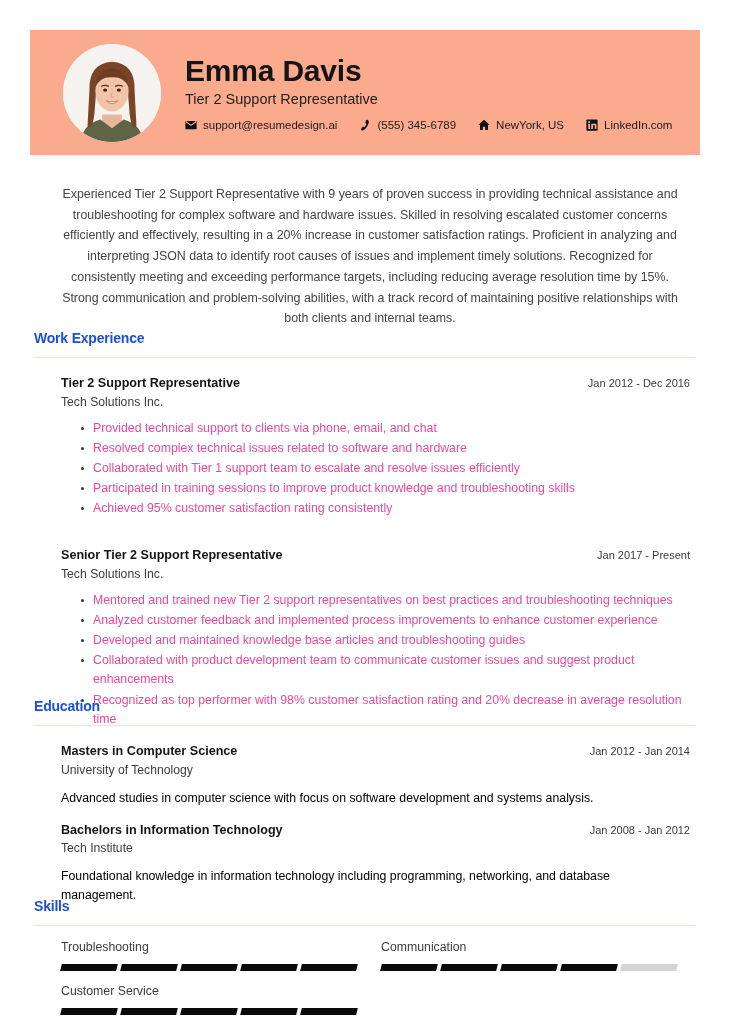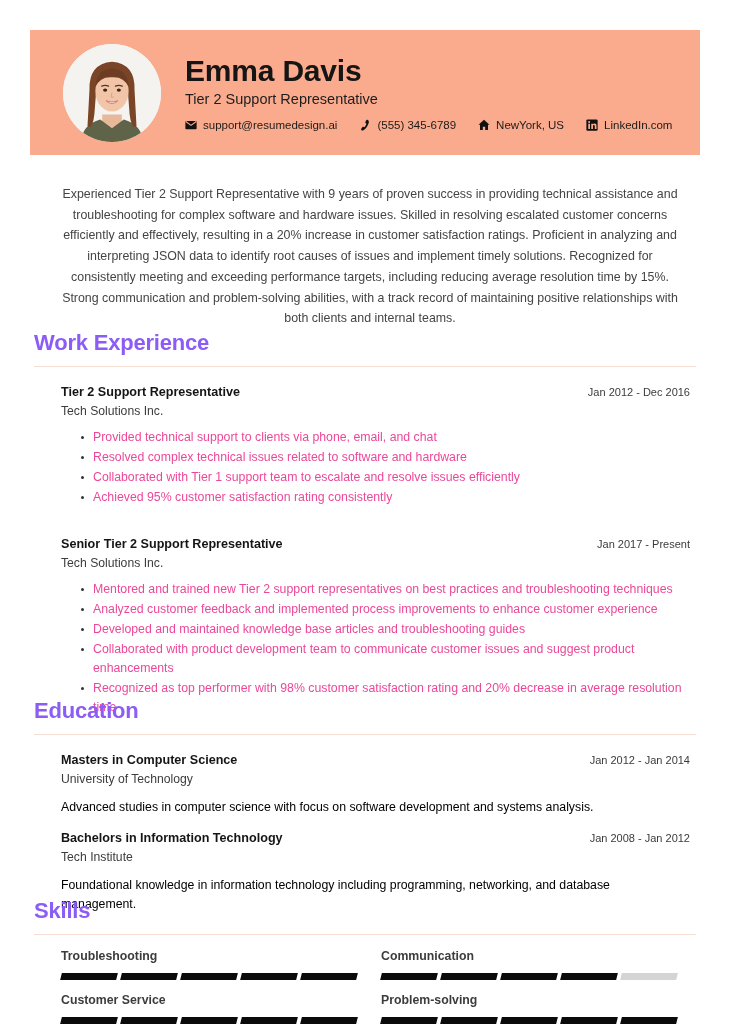"Work Experience" .section-title { color: #8b5cf6 -> #1d4ed8; font-size: 22px -> 14px }
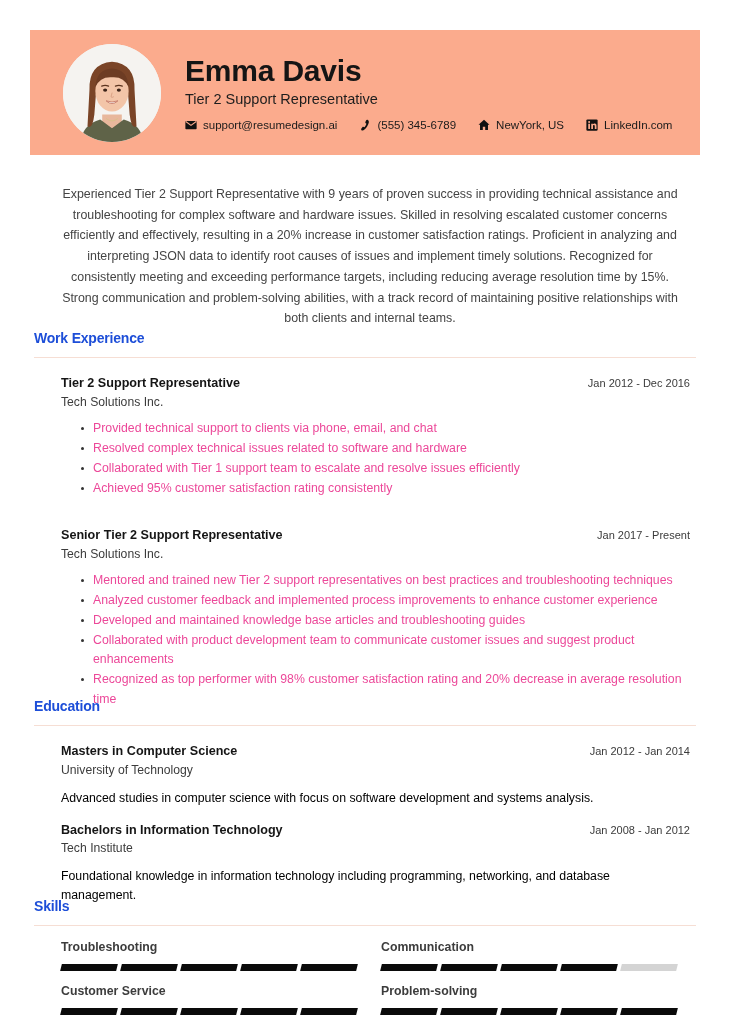"Participated in training sessions to" li { html: none -> <li>Participated in training sessions to improve product knowledge and troubleshooting skills</li> }
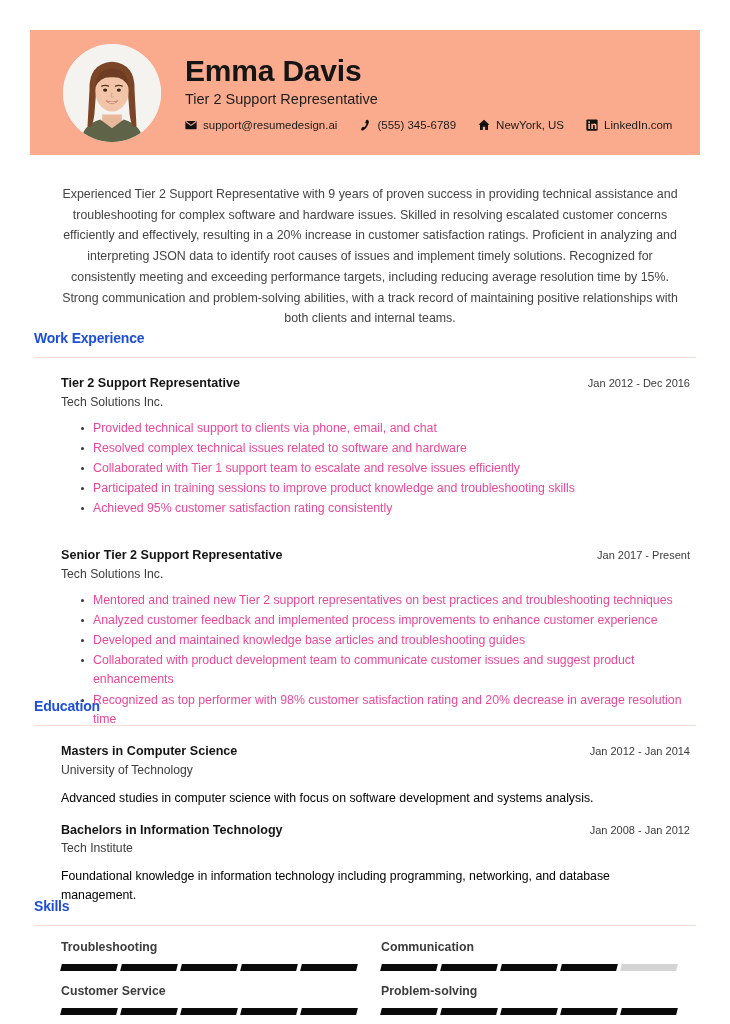"Troubleshooting" .skill-name { font-weight: bold -> none }
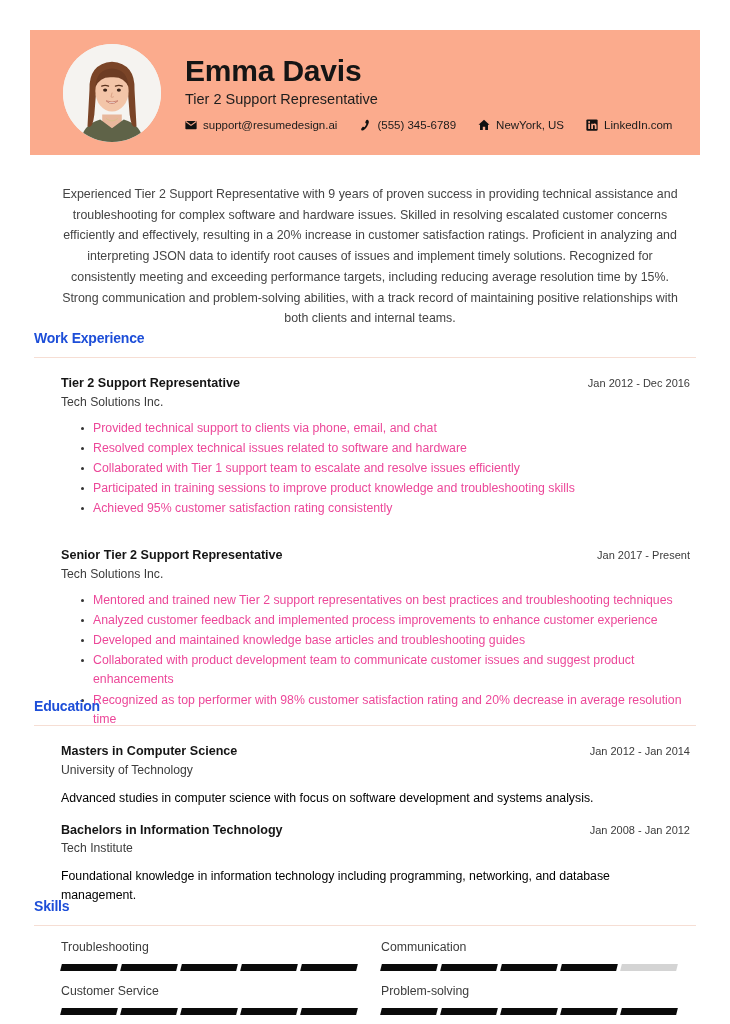"Problem-solving" div.skill { html: <div> <div>Problem-solving</div> <div> <span></span> <span></span> <span></span> <span></span> <span></span> </div> </div> -> none }
